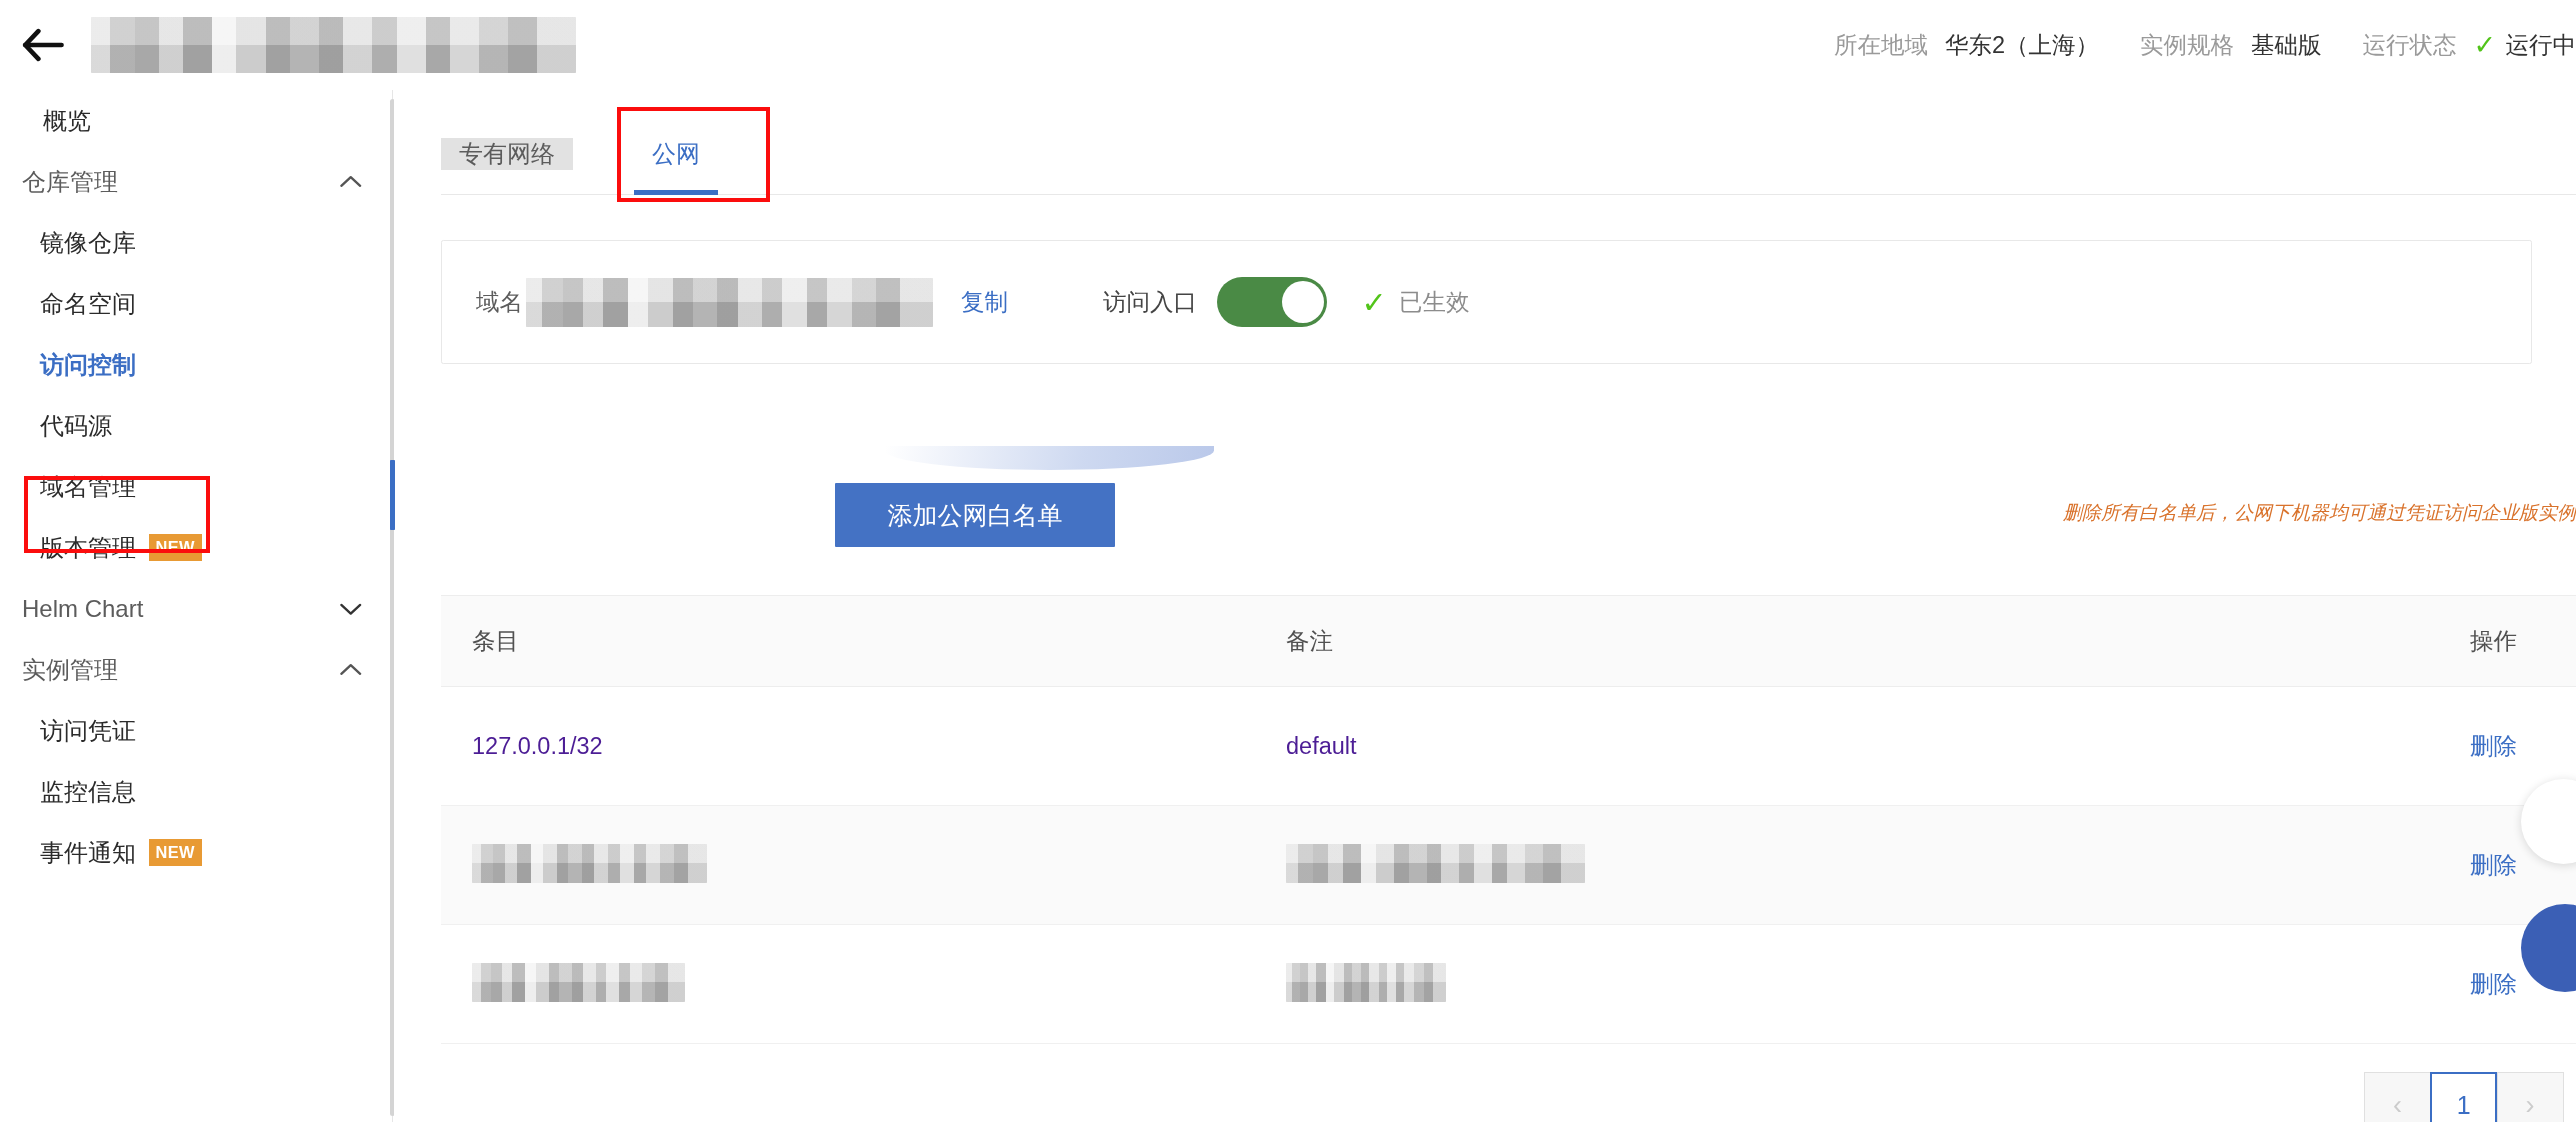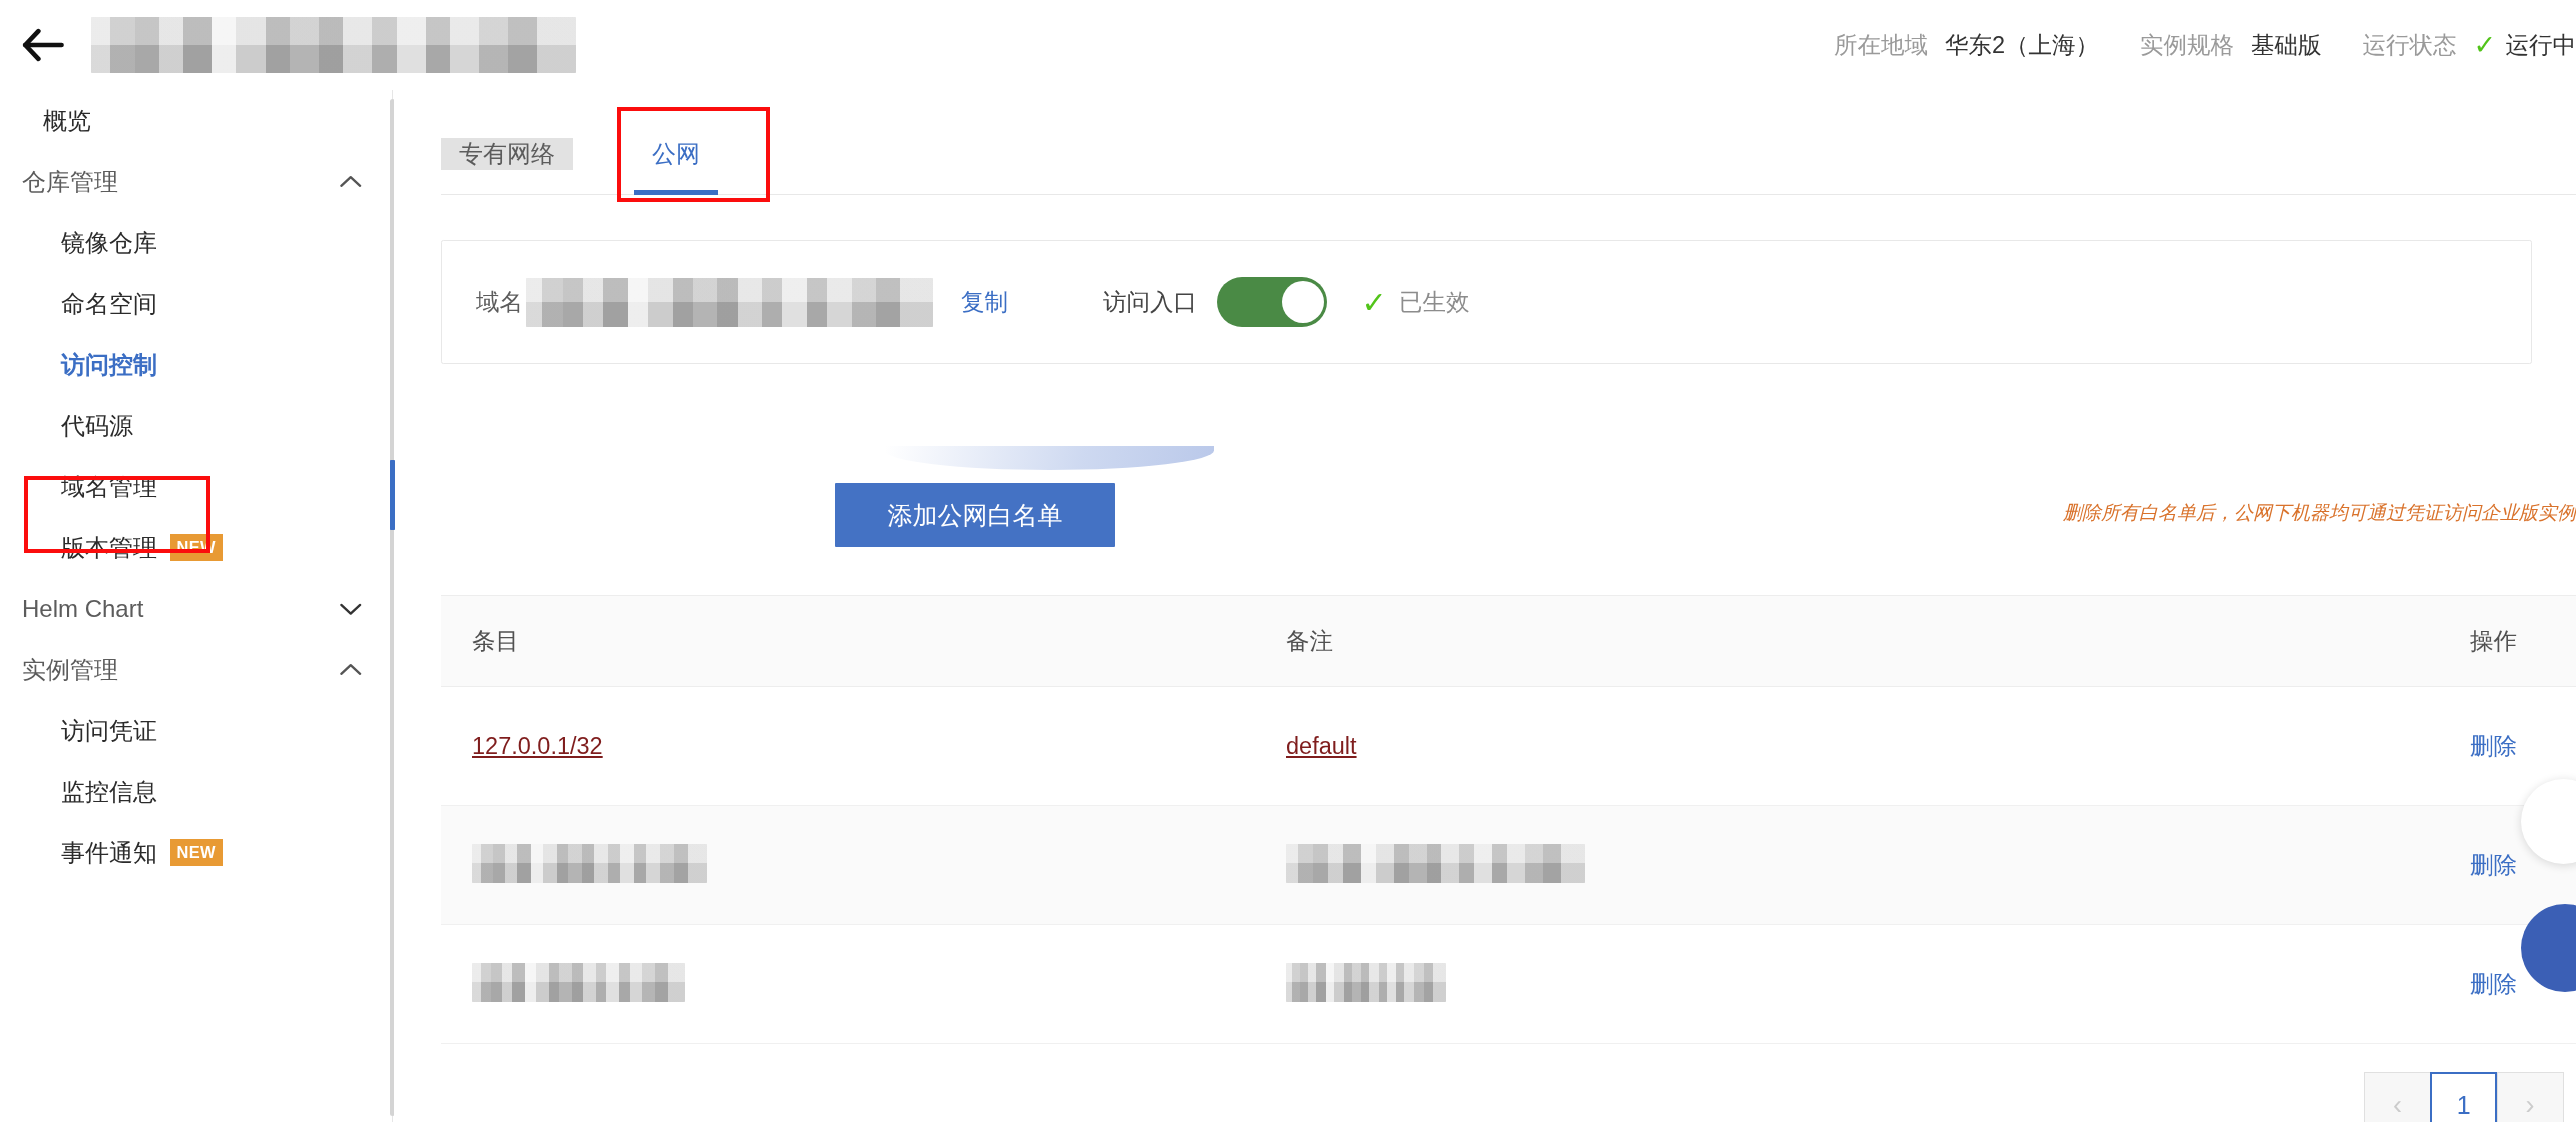"镜像仓库" .nav-item { padding-left: 61px -> 40px }
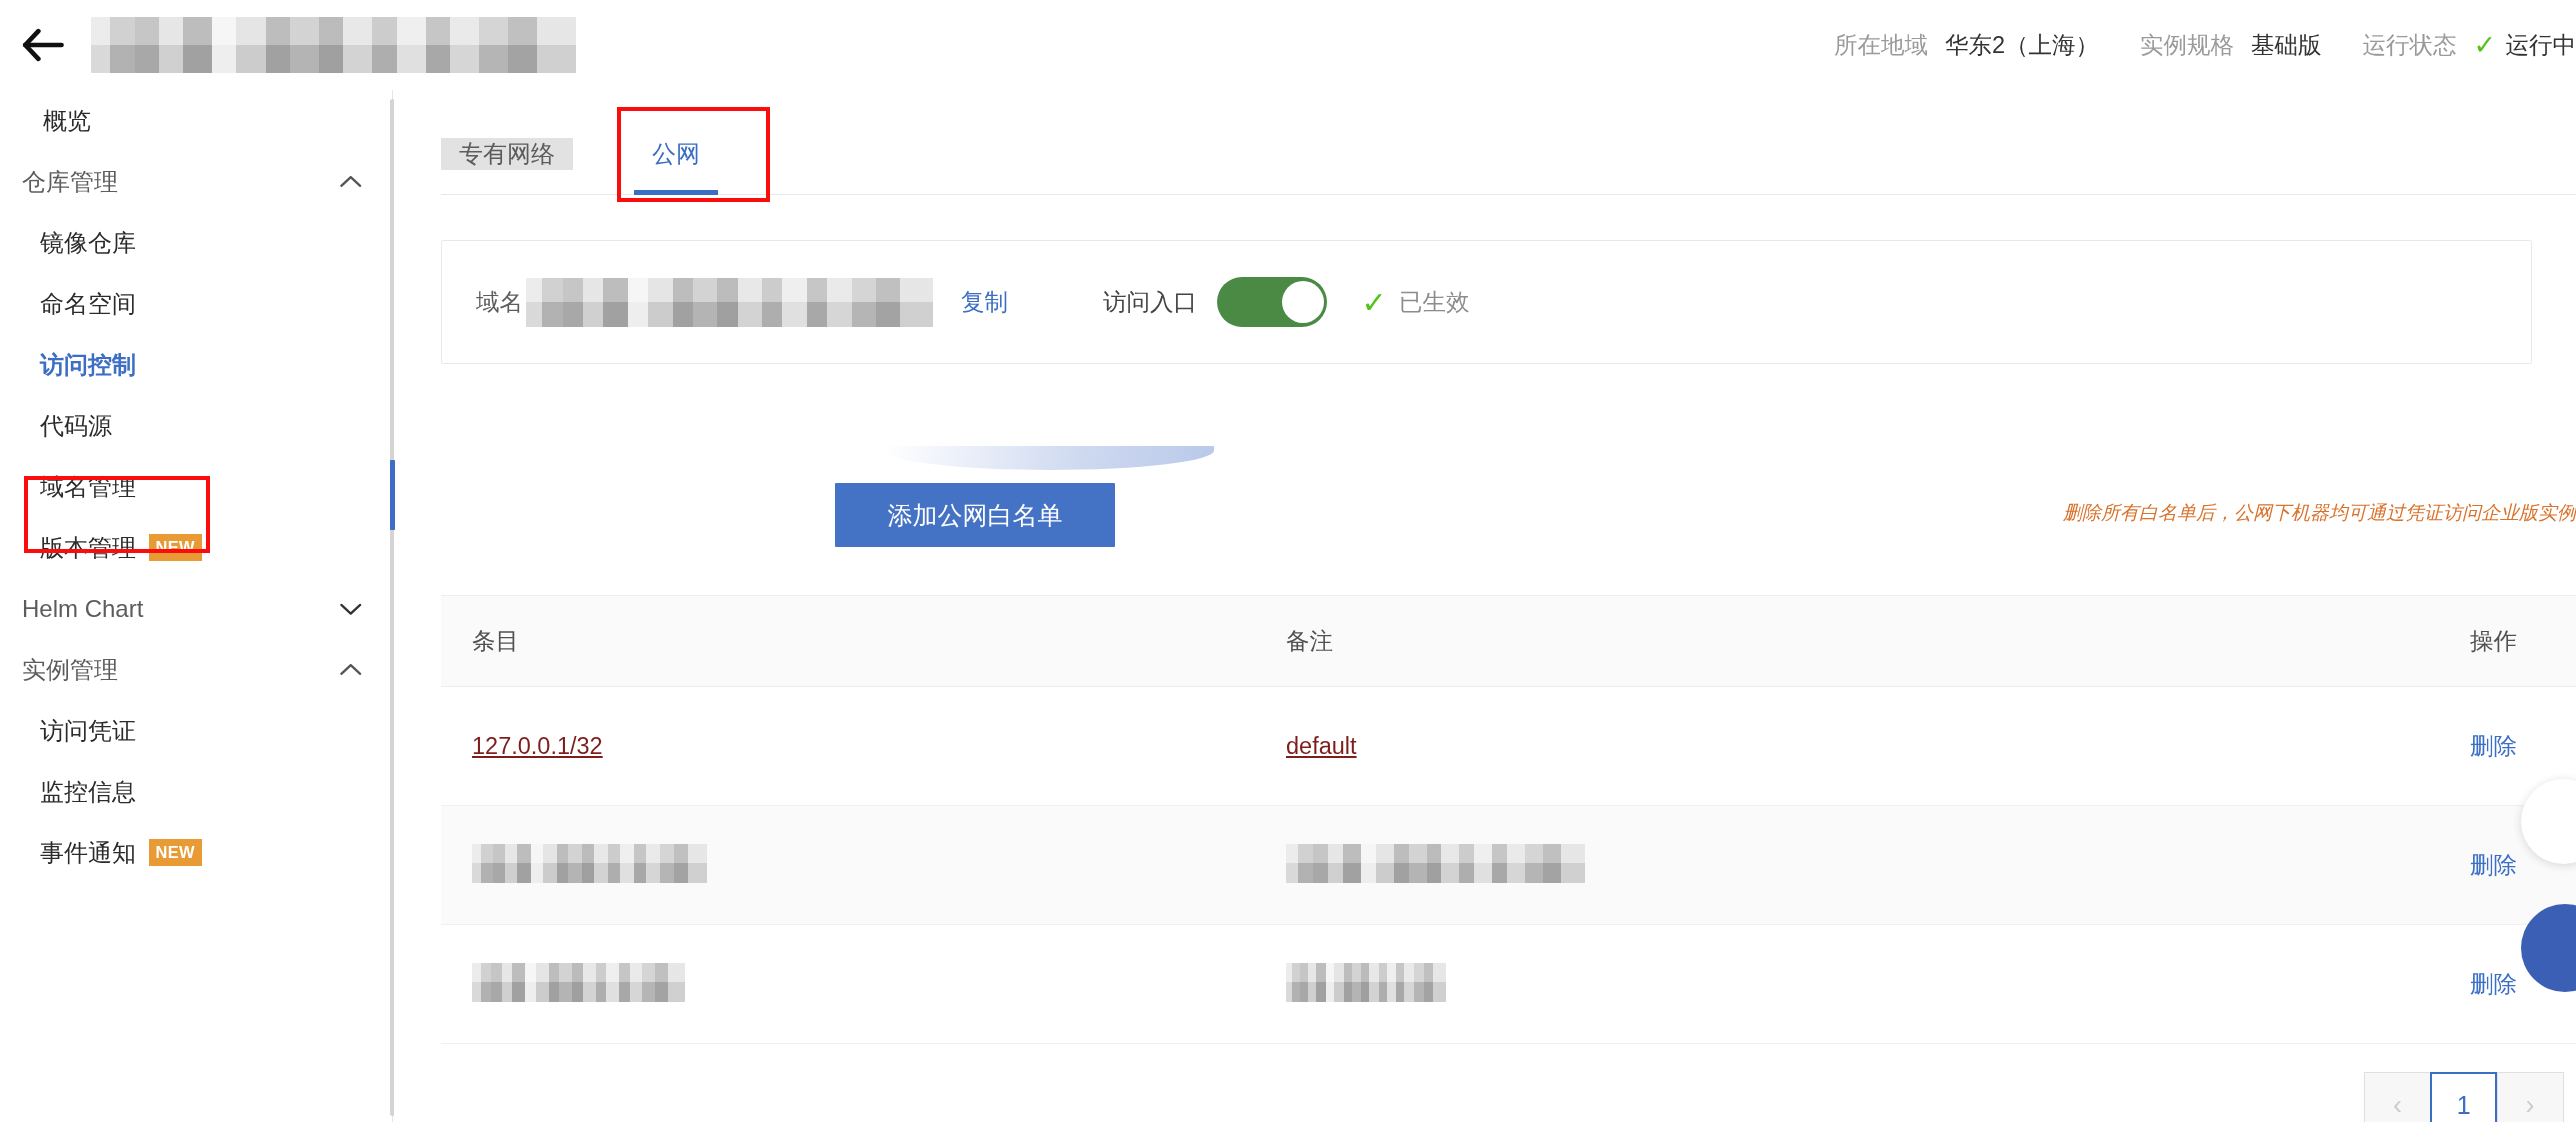"127.0.0.1/32" .td { color: #7f1d1d -> #4c1d95; text-decoration: underline -> none }
